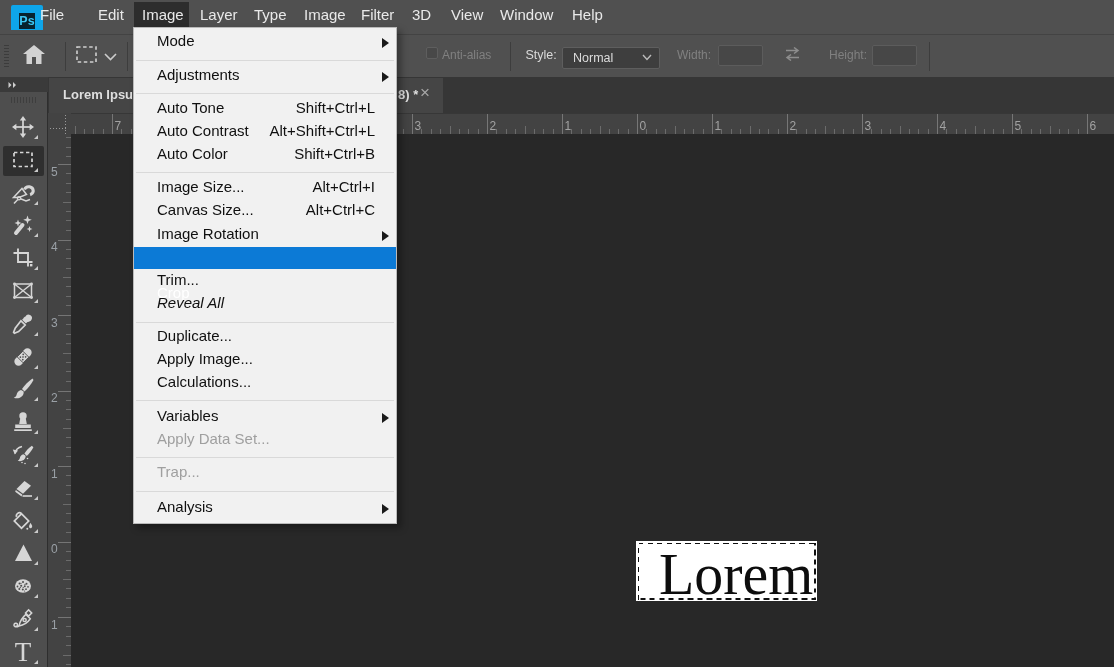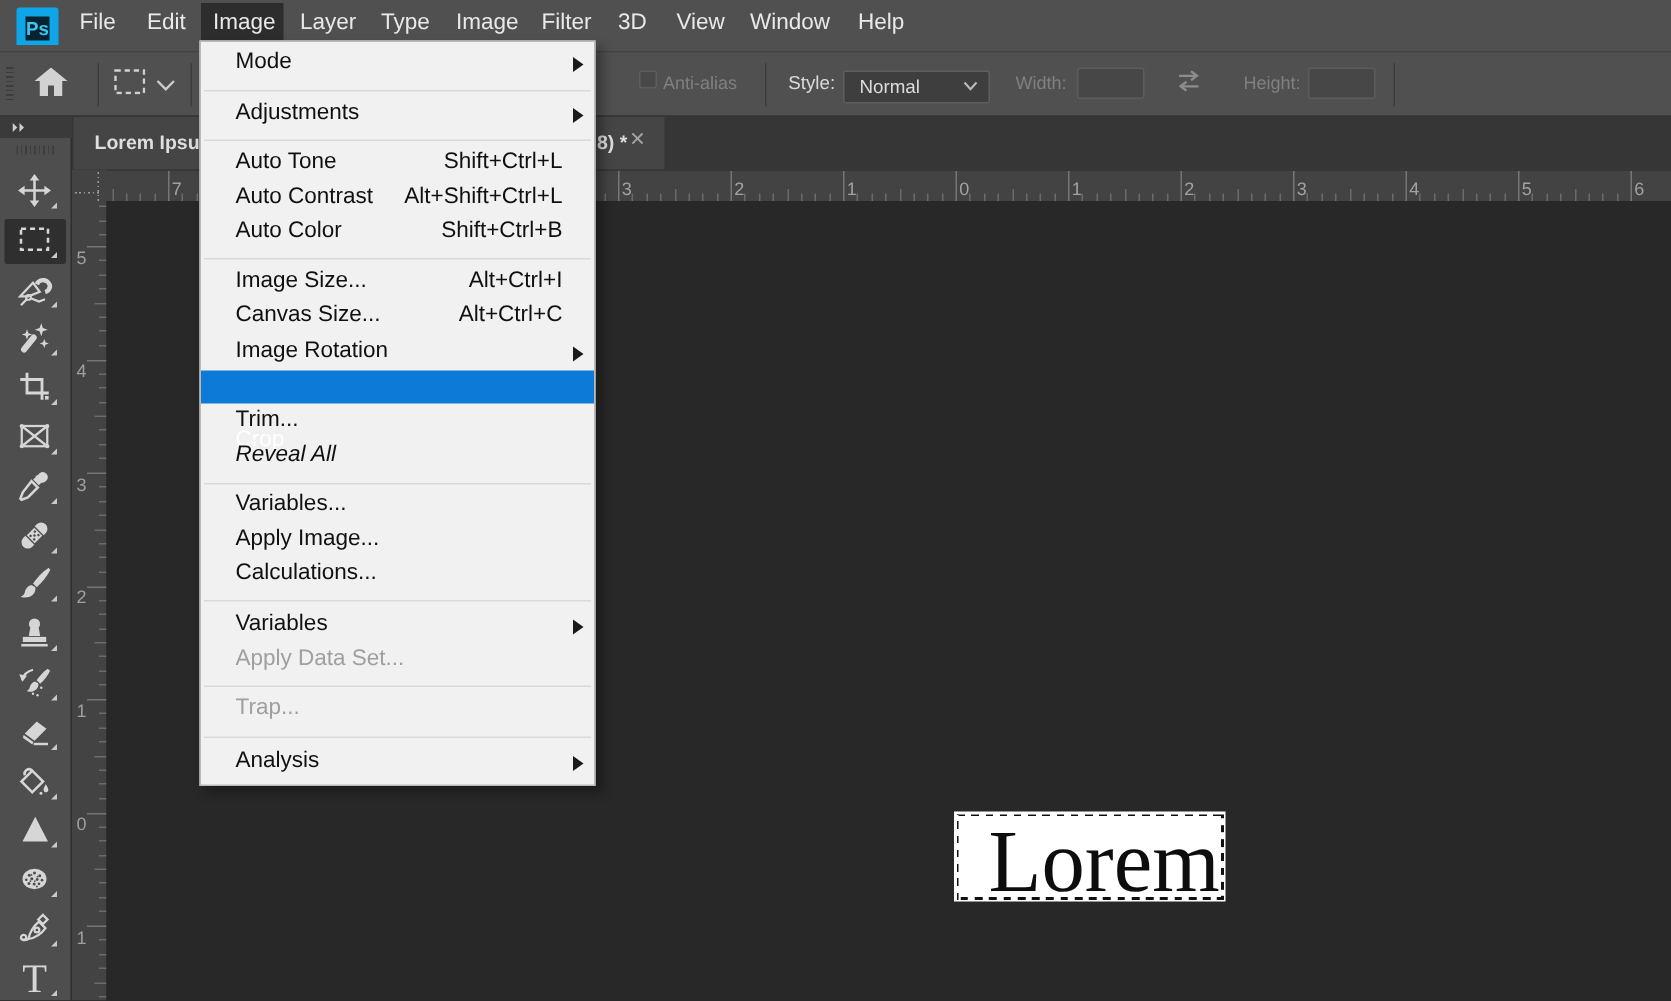"Ps" #pslogo { border: 6px solid #0ea5e9 -> 8px solid #0ea5e9 }
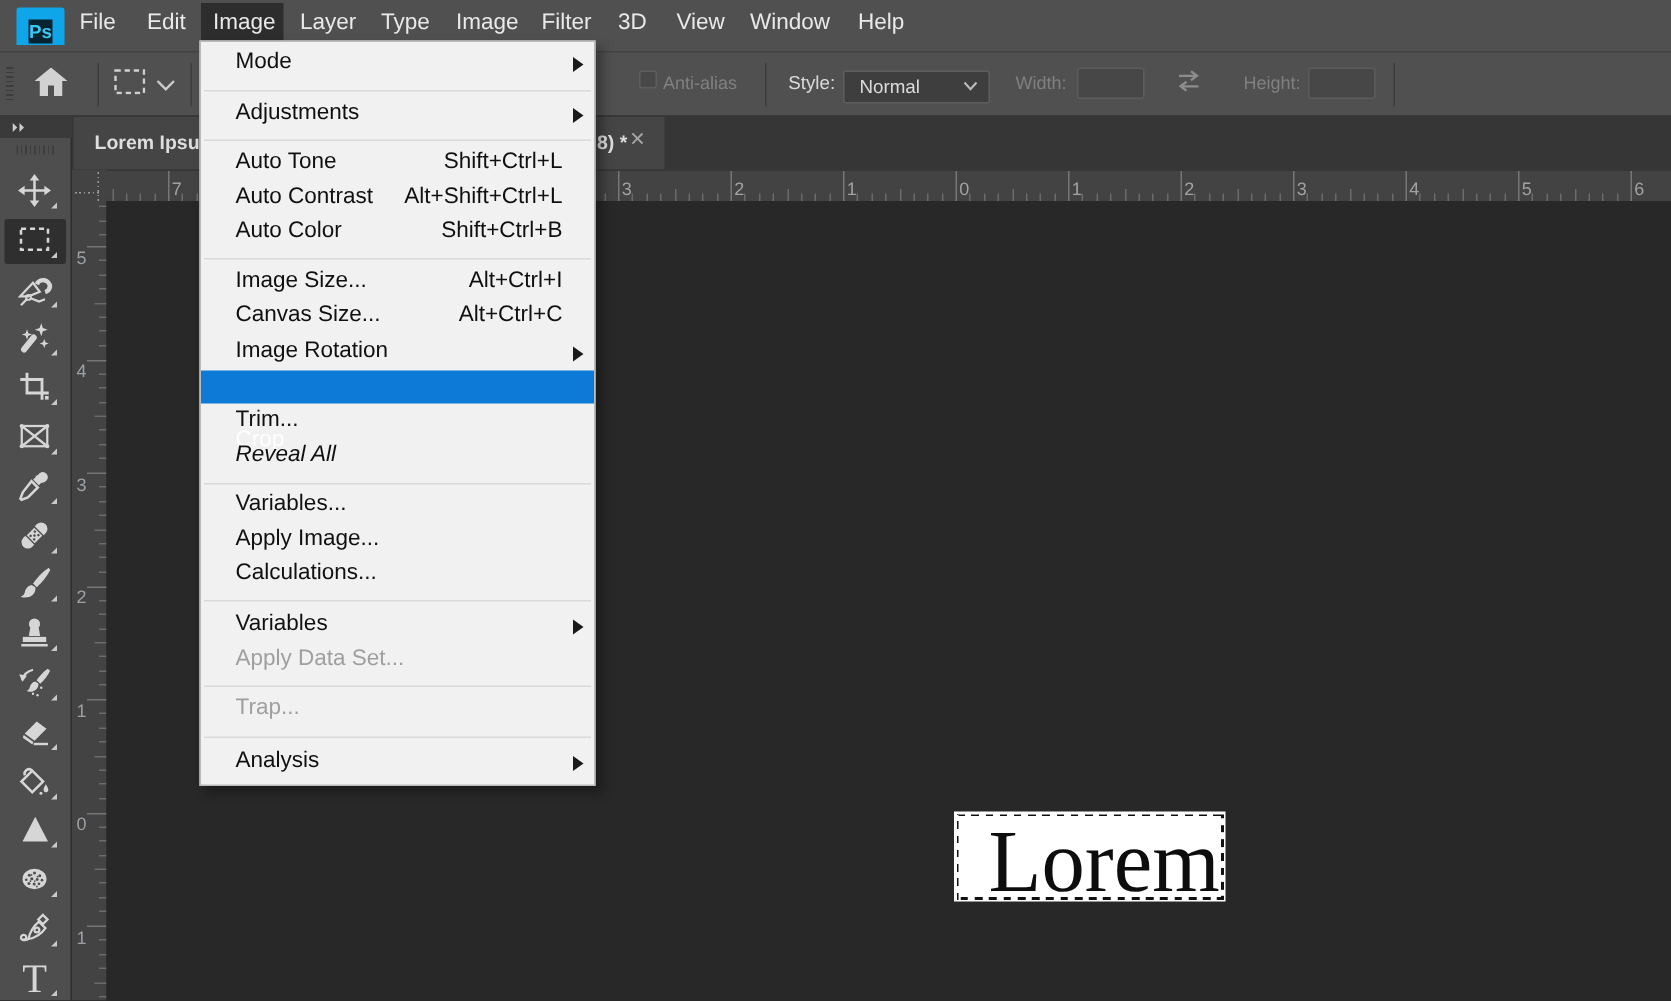"File" span.mi { left: 53px -> 40px }
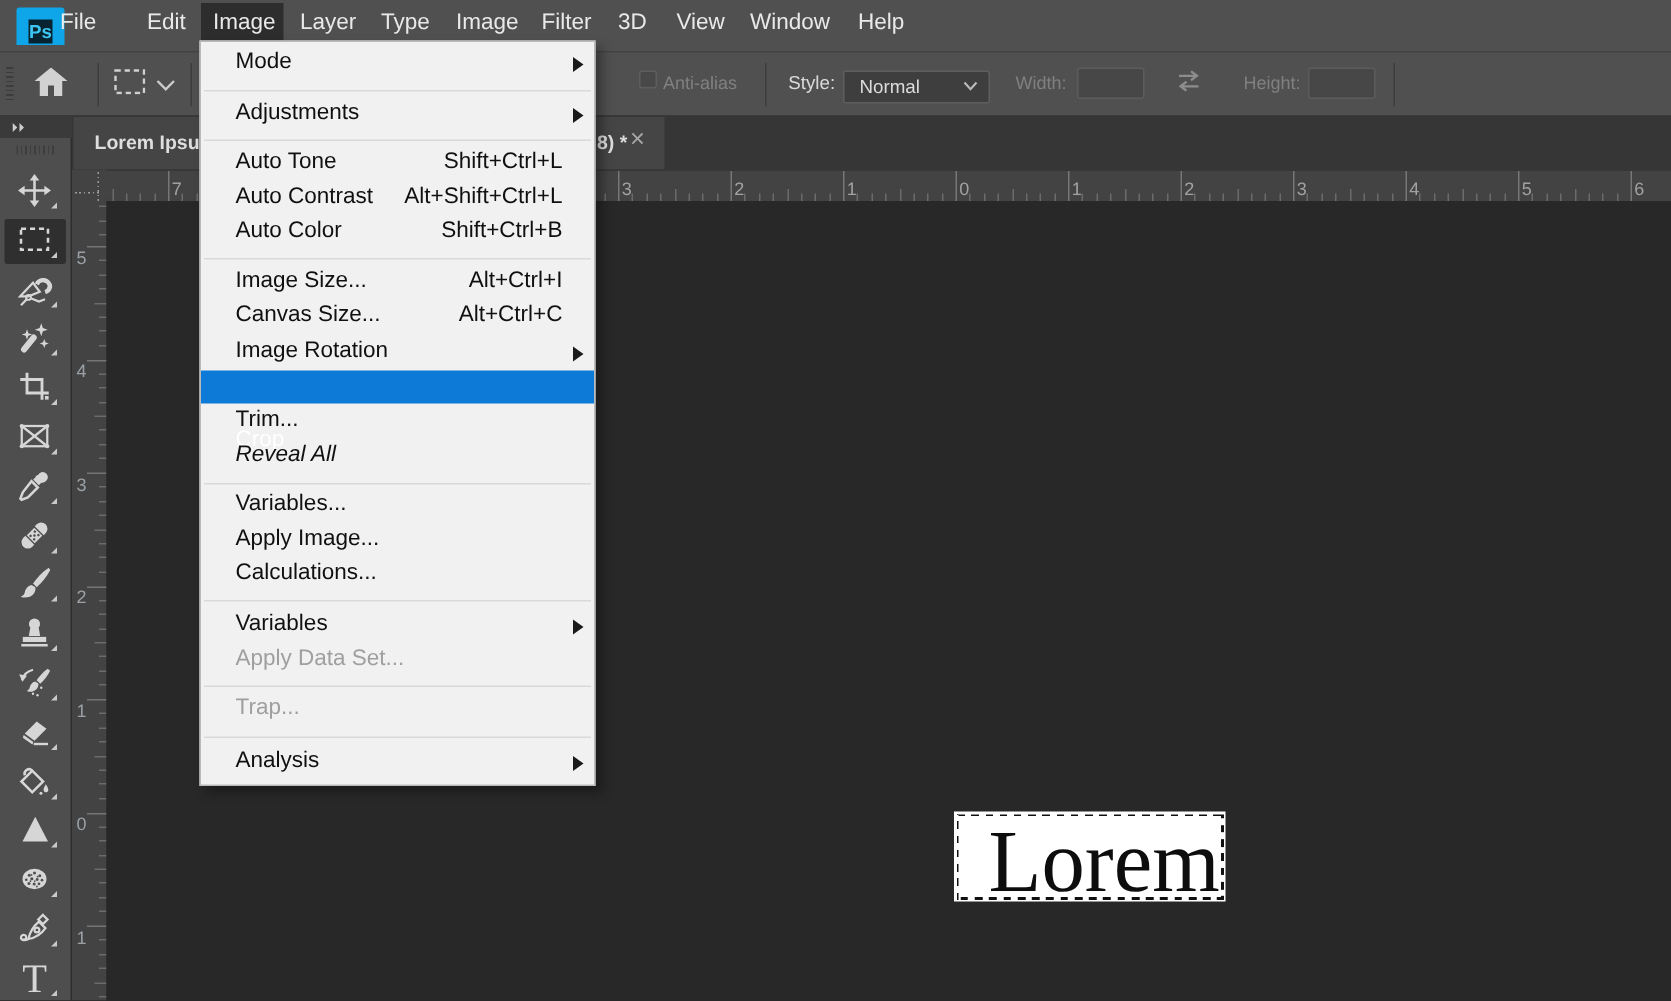"Variables..." div.mitem { text: Variables -> Duplicate }
